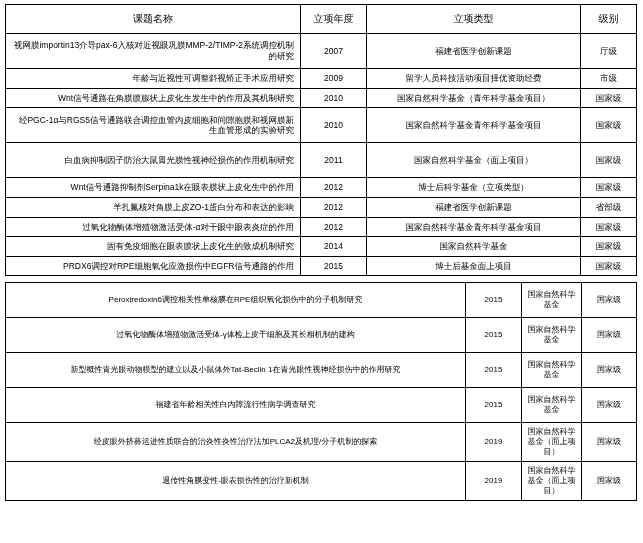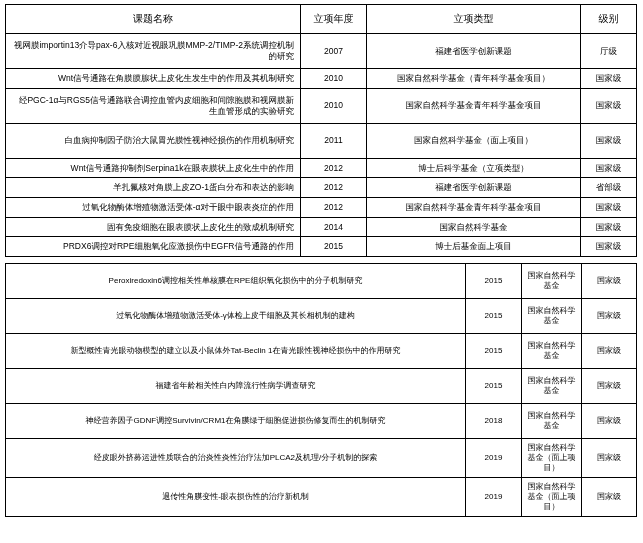"年龄与近视性可调整斜视矫正手术应用研究" tr { html: none -> <tr> <td>年龄与近视性可调整斜视矫正手术应用研究</td> <td>2009</td> <td>留学人员科技活动项目择优资助经费</td> <td>市级</td> </tr> }
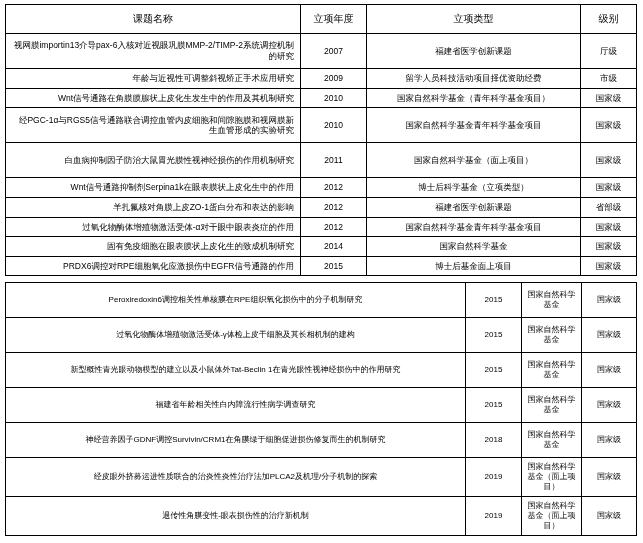"神经营养因子GDNF调控Survivin/CRM1在角膜绿于细胞促进损伤修复而生" tr { html: <tr> <td>神经营养因子GDNF调控Survivin/CRM1在角膜绿于细胞促进损伤修复而生的机制研究</td> <td>2018</td> <td>国家自然科学基金</td> <td>国家级</td> </tr> -> none }
